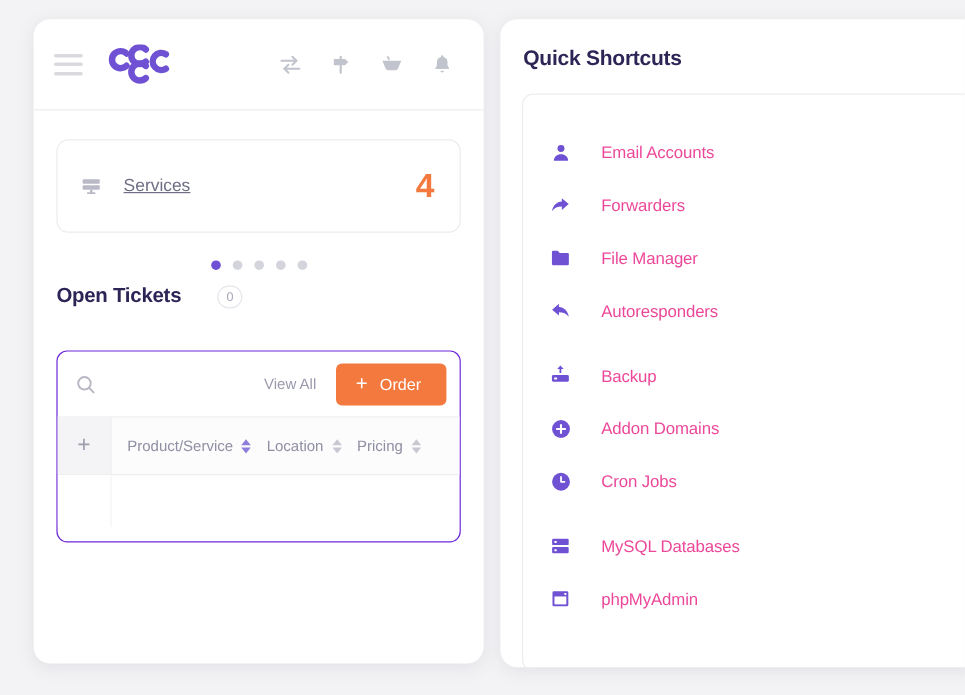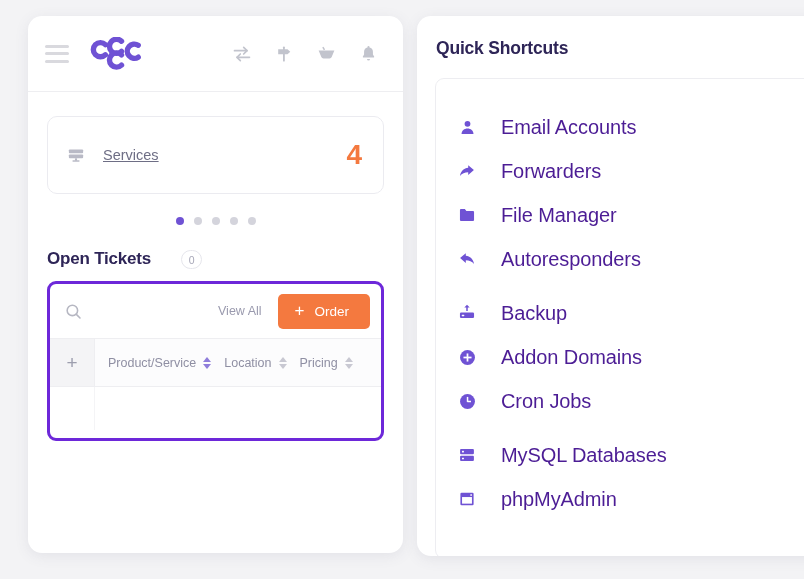"Email Accounts" .sc-label { color: #4c1d95 -> #ec4899; font-size: 20px -> 14px }
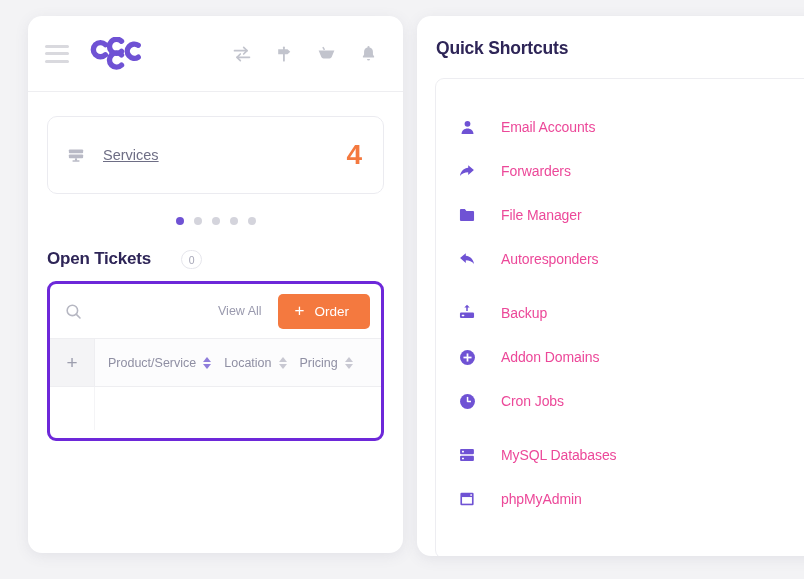"Open Tickets" .tabs { margin-top: 24px -> 12px }
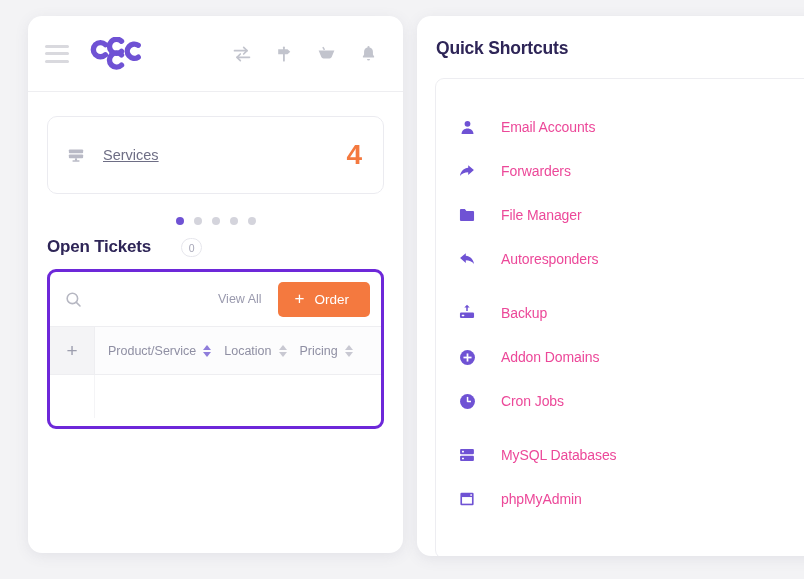"View All" .table-panel { border: 3px solid #6d28d9 -> 1px solid #6d28d9; margin: 12px 19px 0 19px -> 35px 19px 0 19px }
